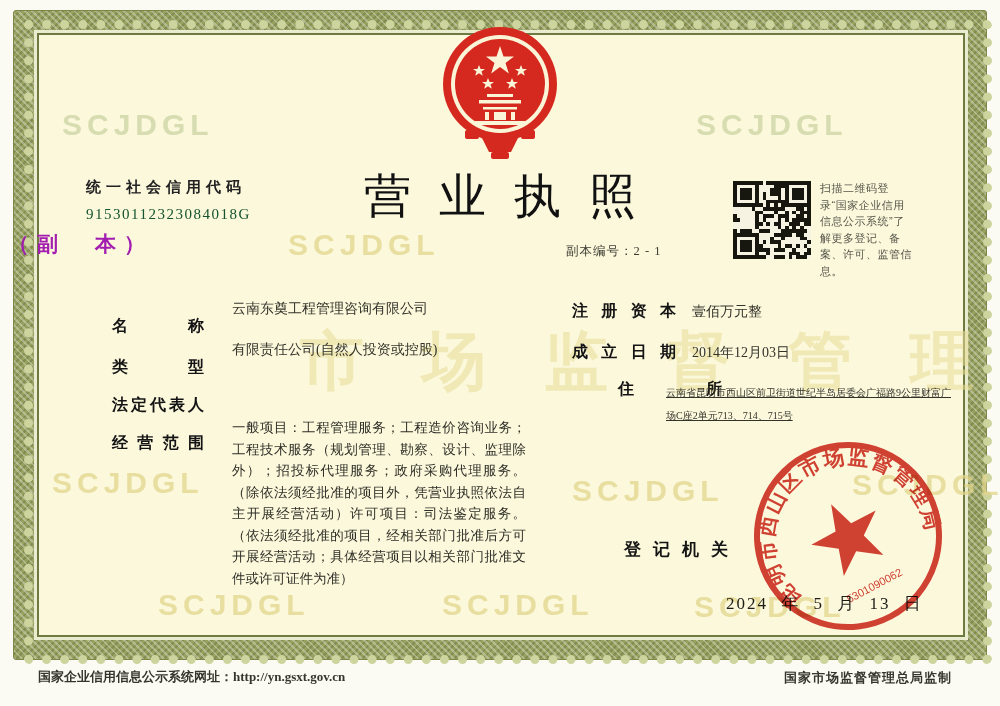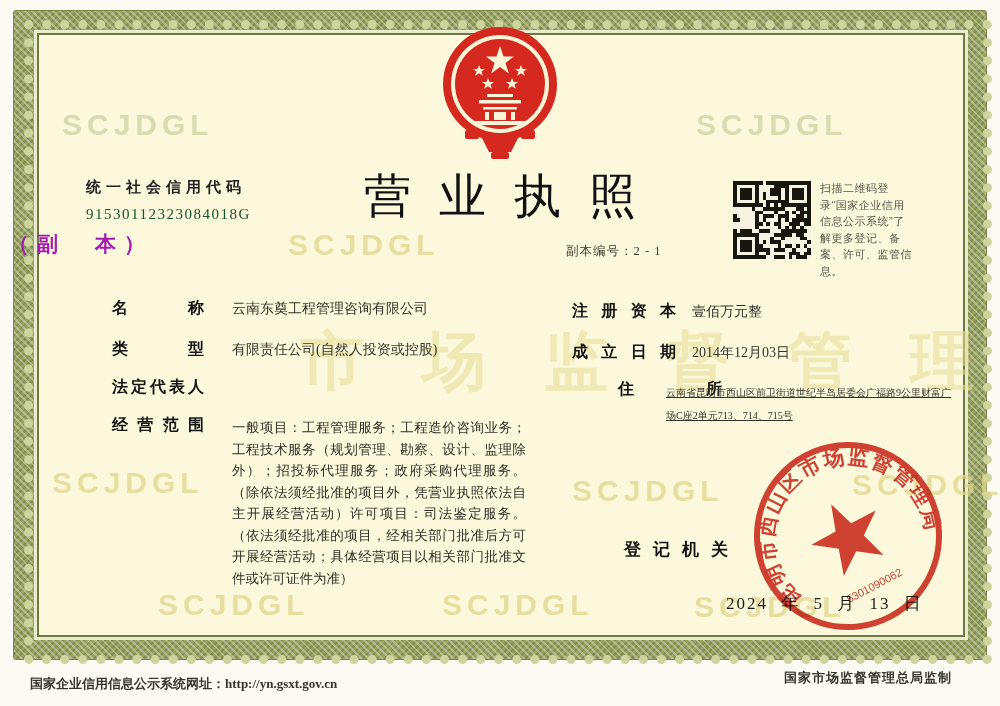"名称" .lab-l { margin-top: none -> 18px }
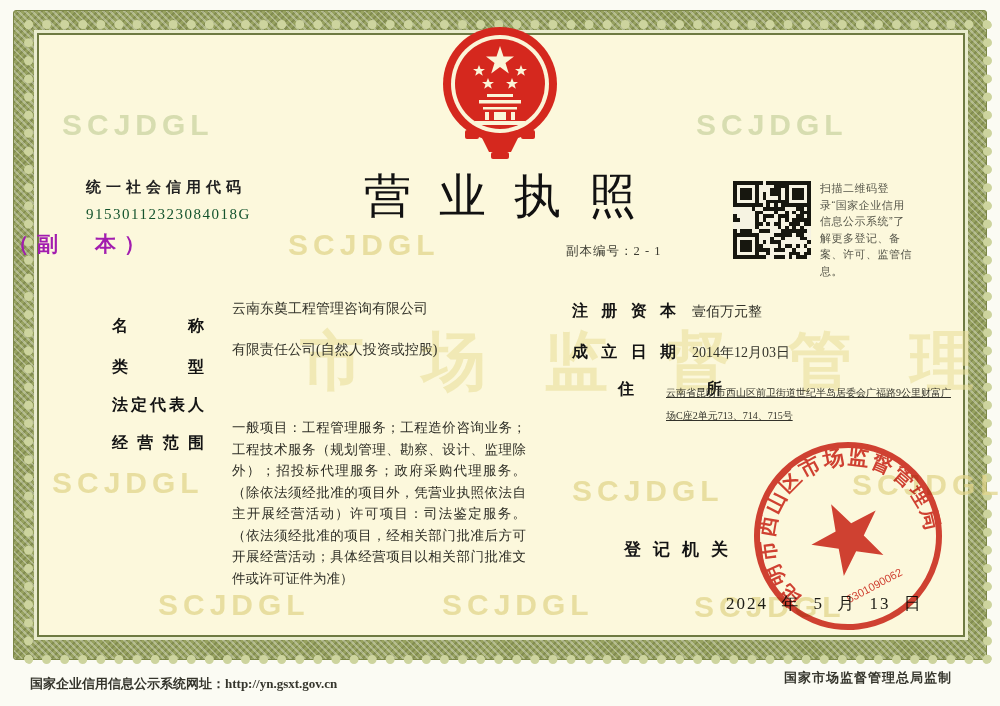"国家企业信用信息公示系统网址：http://yn.gsxt.gov.cn" .footer-left { left: 30px -> 38px; margin-top: 7px -> none }
